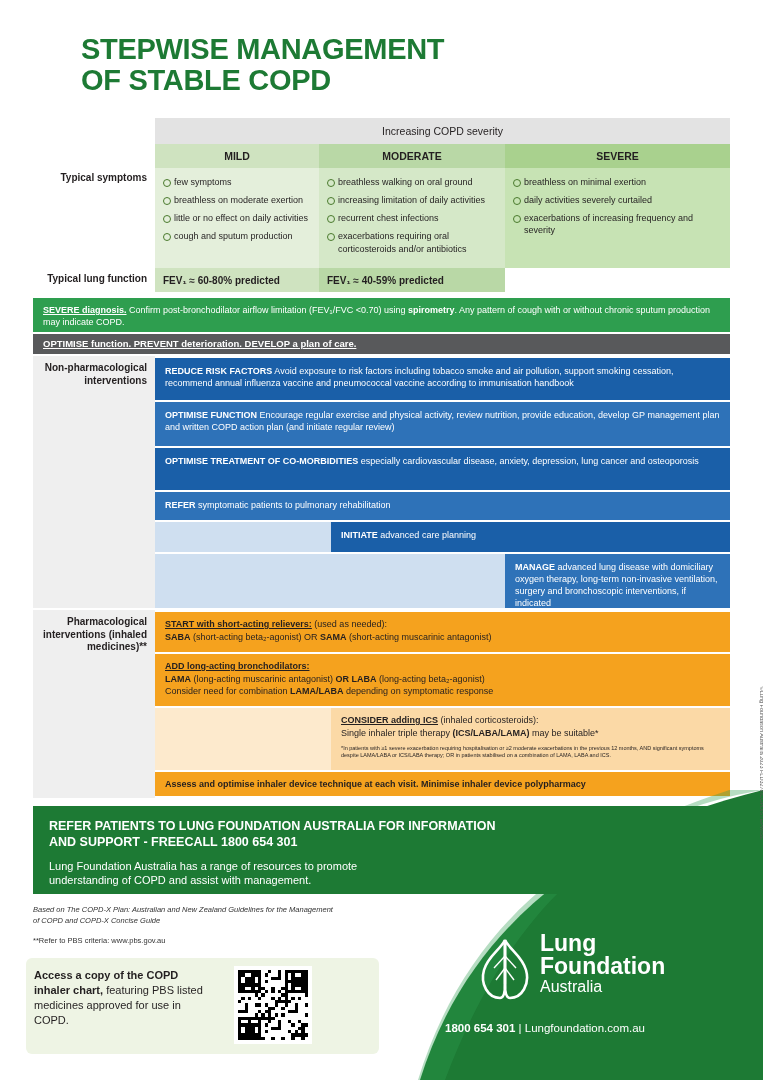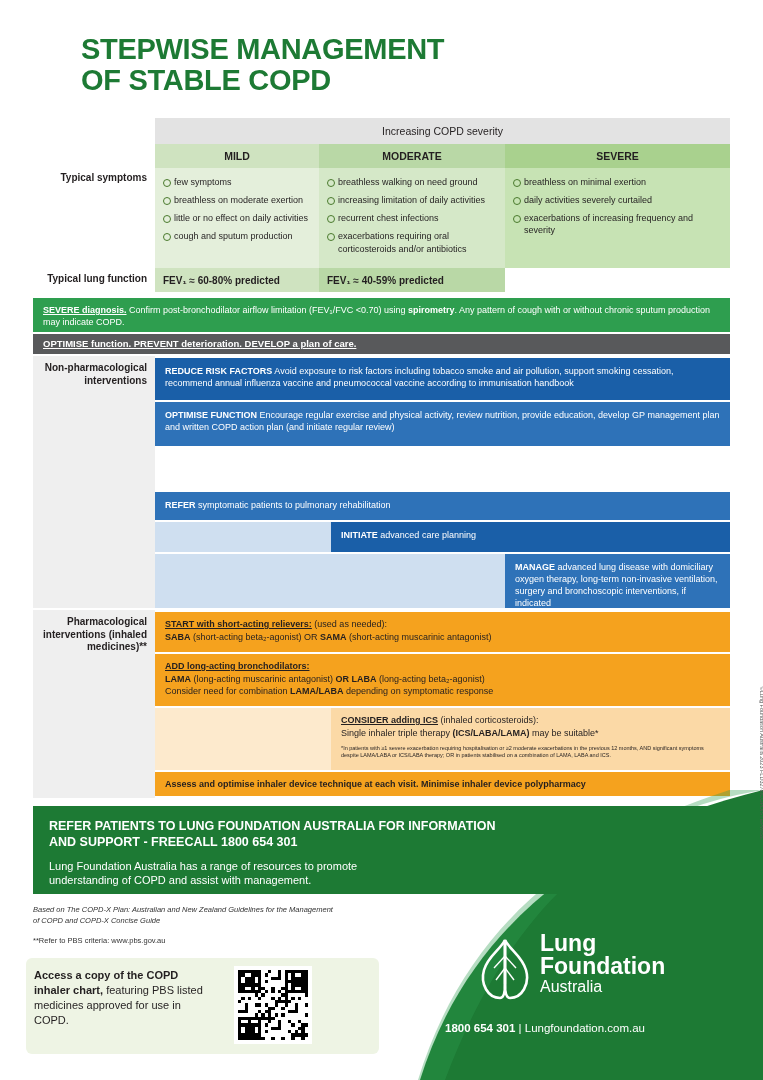"breathless walking on need ground" li { text: need -> oral }
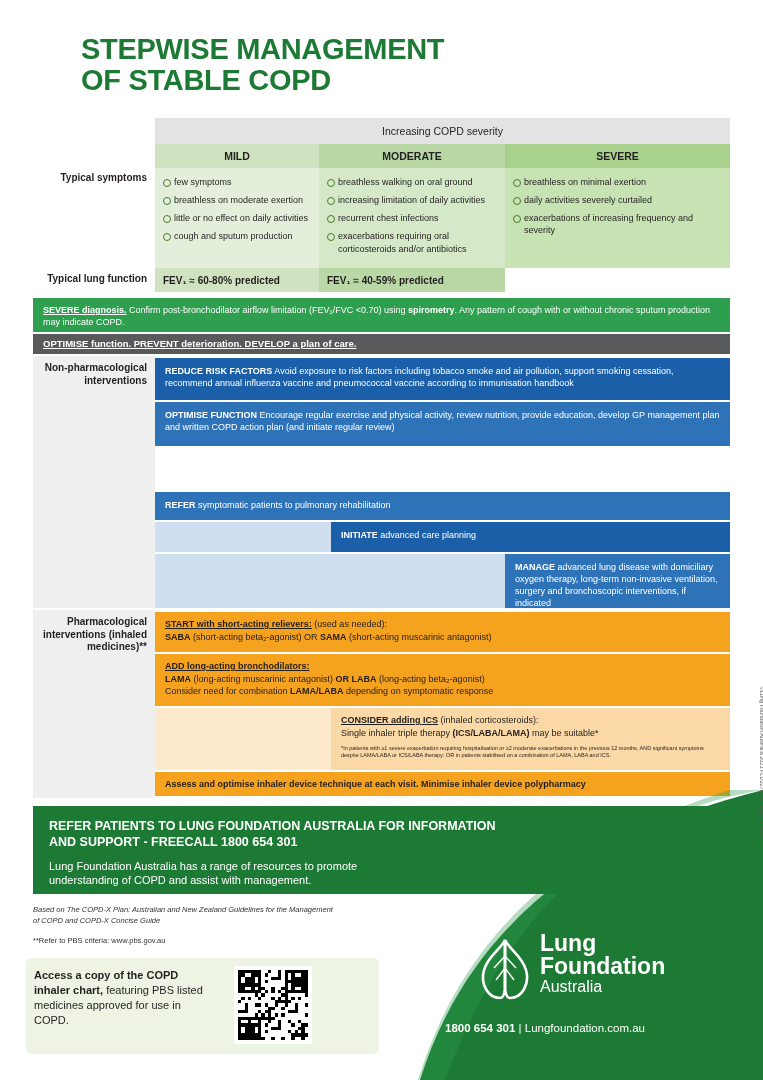"OPTIMISE TREATMENT OF CO-MORBIDITIES" div.np { html: none -> <div> <b>OPTIMISE TREATMENT OF CO-MORBIDITIES</b><span> especially cardiovascular disease, anxiety, depression, lung cancer and osteoporosis</span> </div> }
